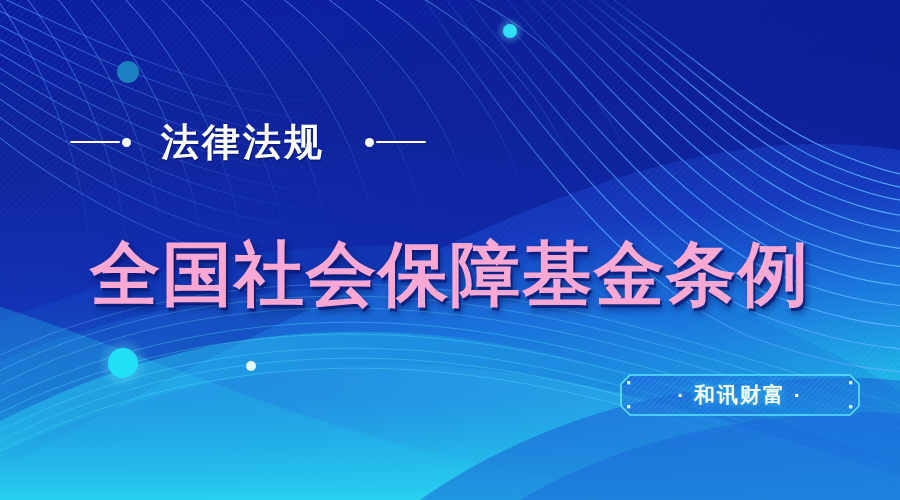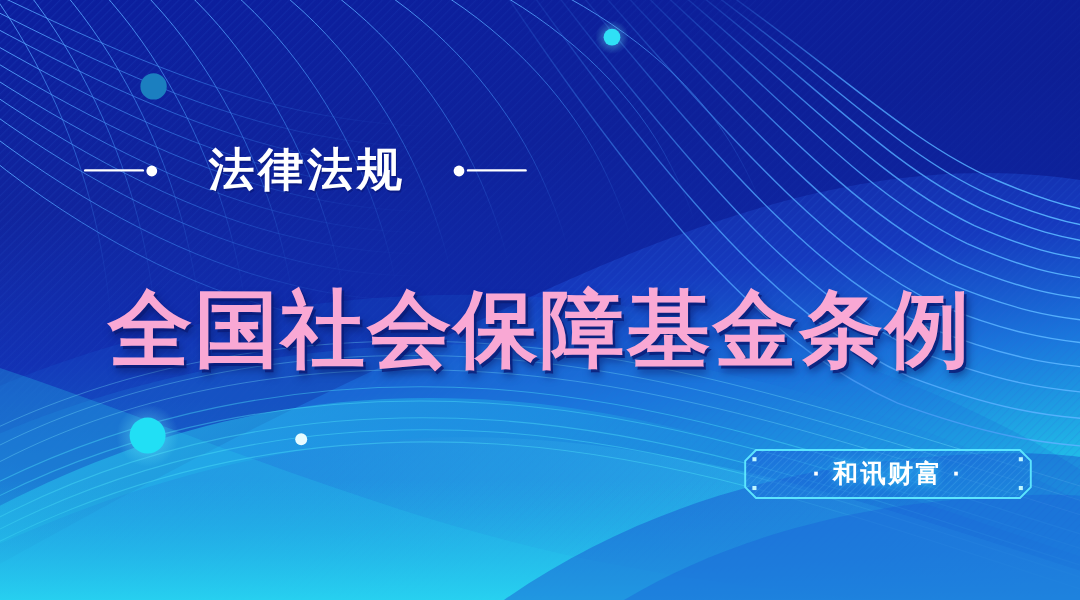"法律法规" .eyebrow-text { margin-left: 43px -> 30px }
